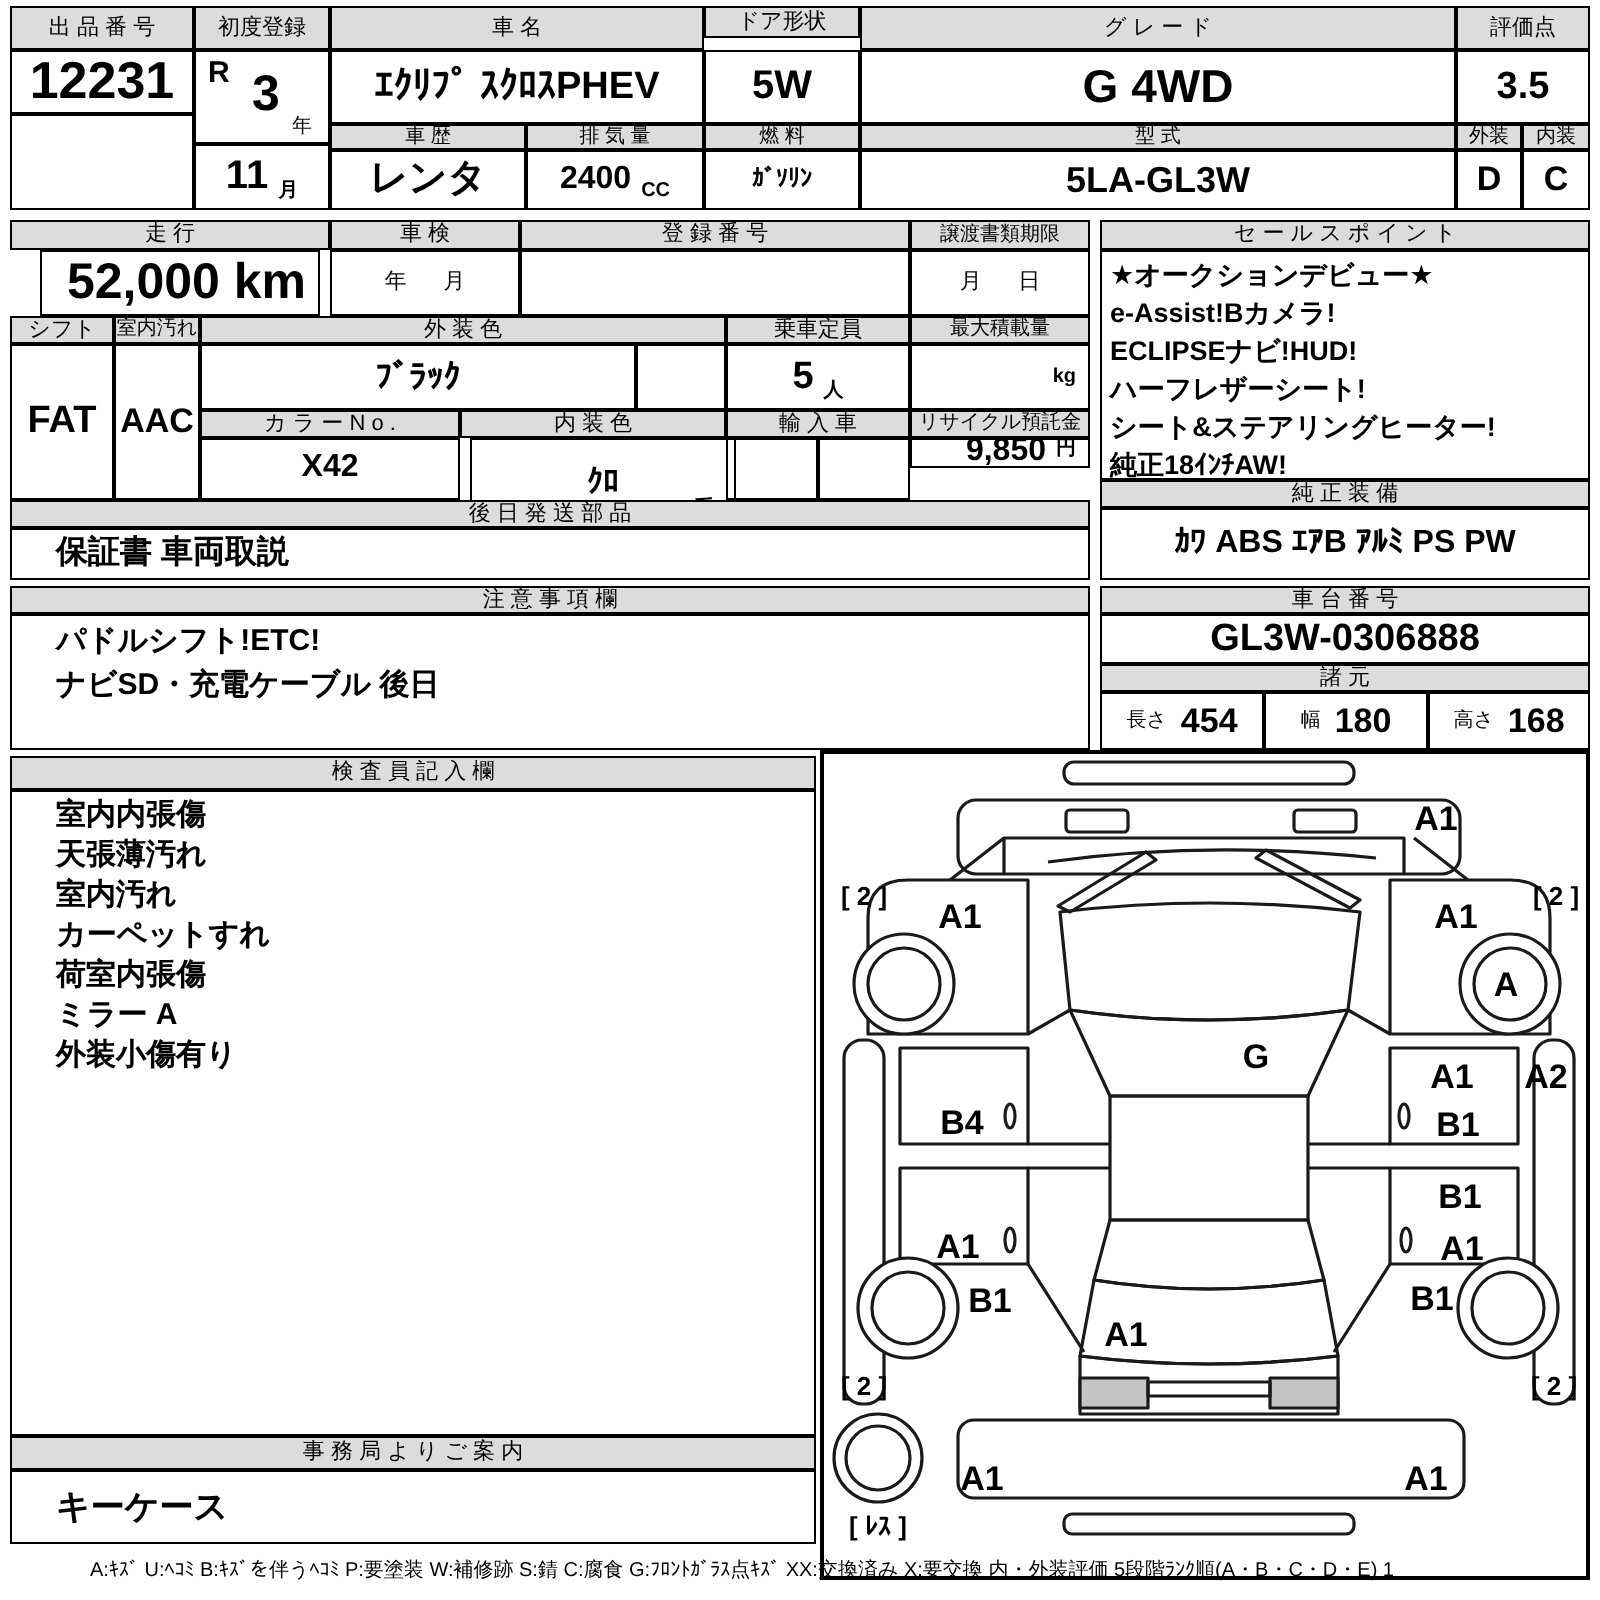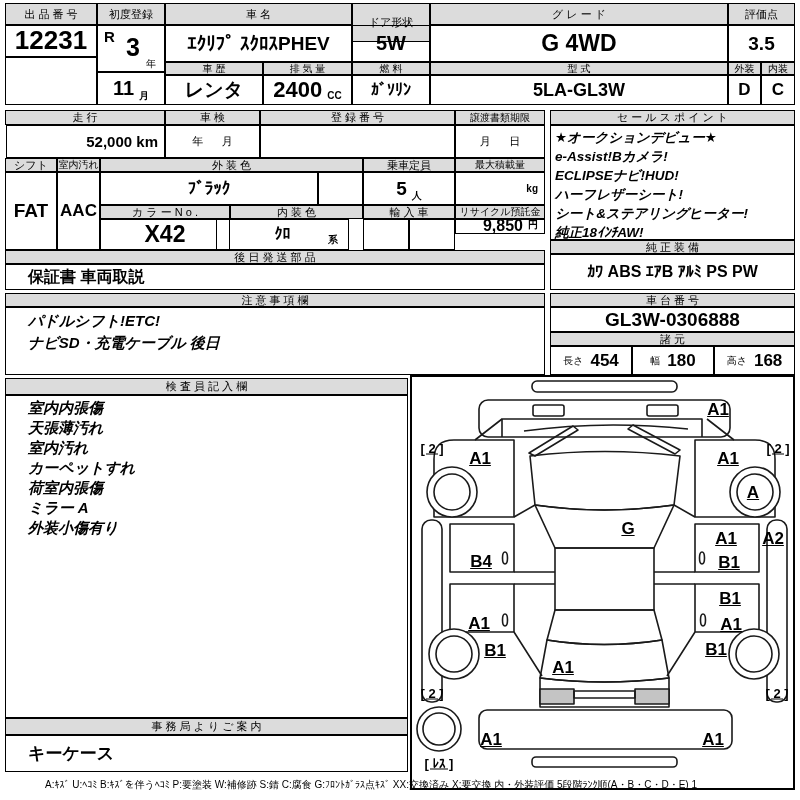"ドア形状" div.cell { height: 39px -> 16px }
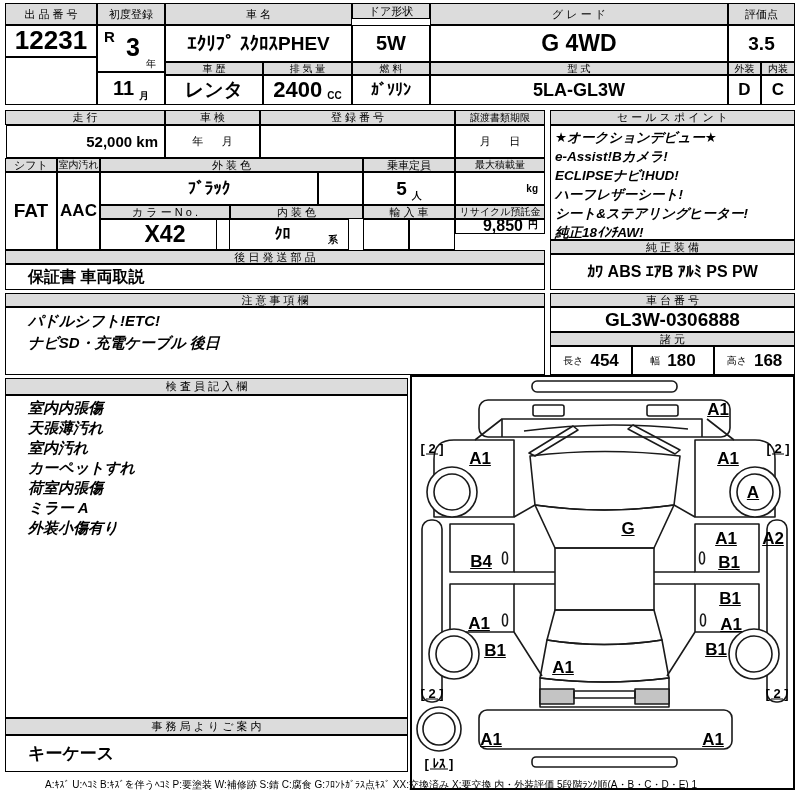"2400" span.val { font-size: 22px -> 16px }
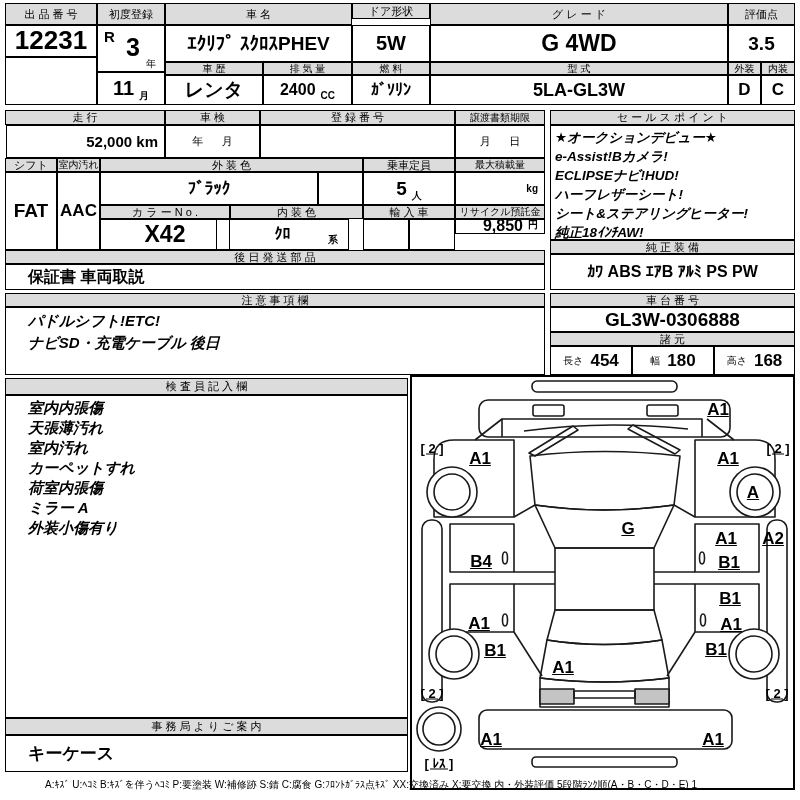"ｶﾞｿﾘﾝ" div.cell { font-size: 16px -> 12px }
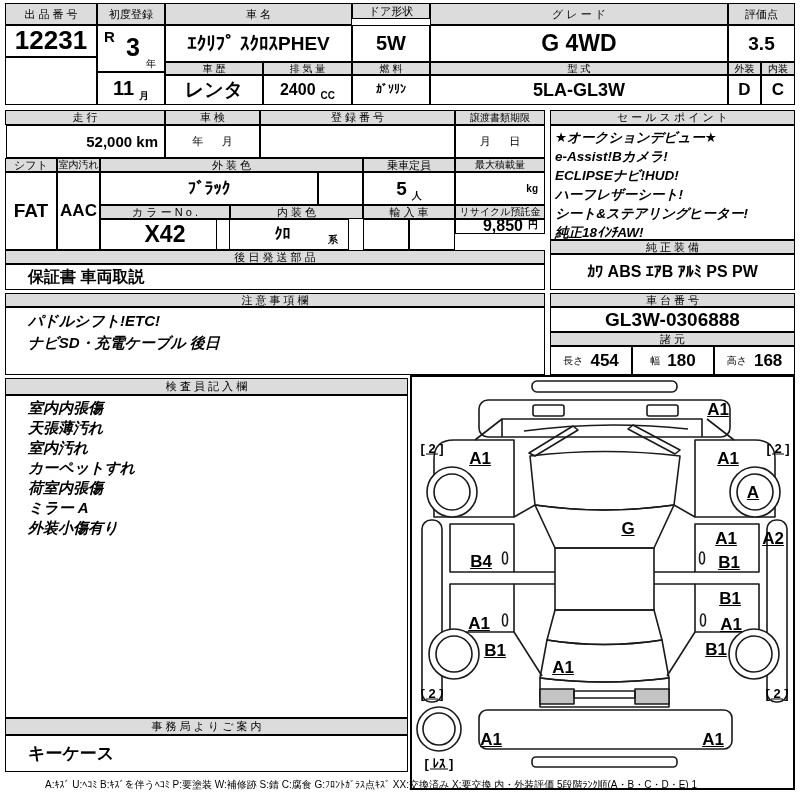"52,000 km" div.cell { font-size: 15px -> 25px; left: 6px -> 20px; width: 159px -> 140px }
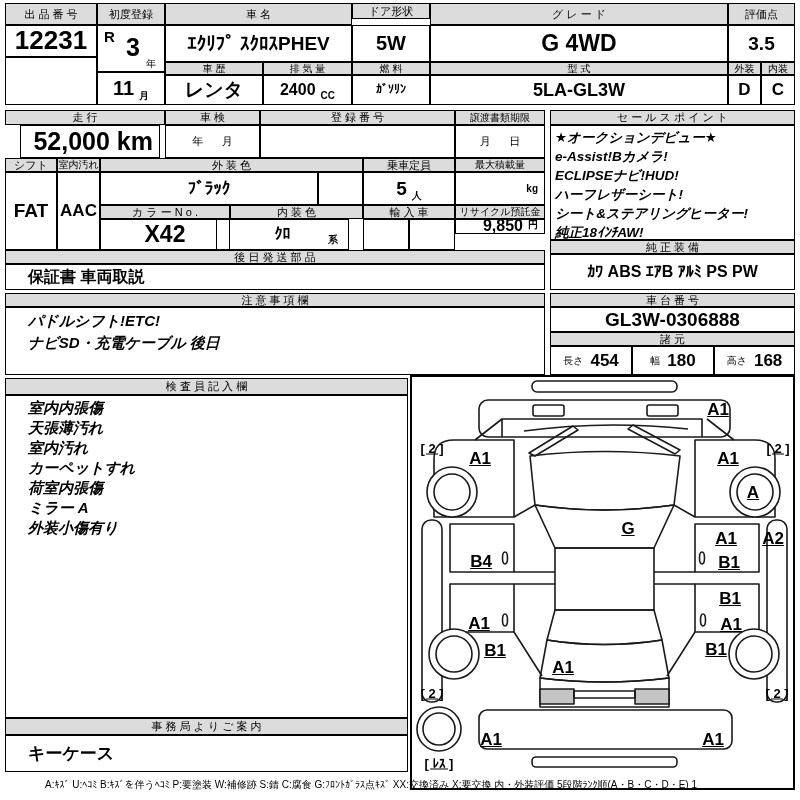"★オークションデビュー★" .preline { font-style: italic -> none }
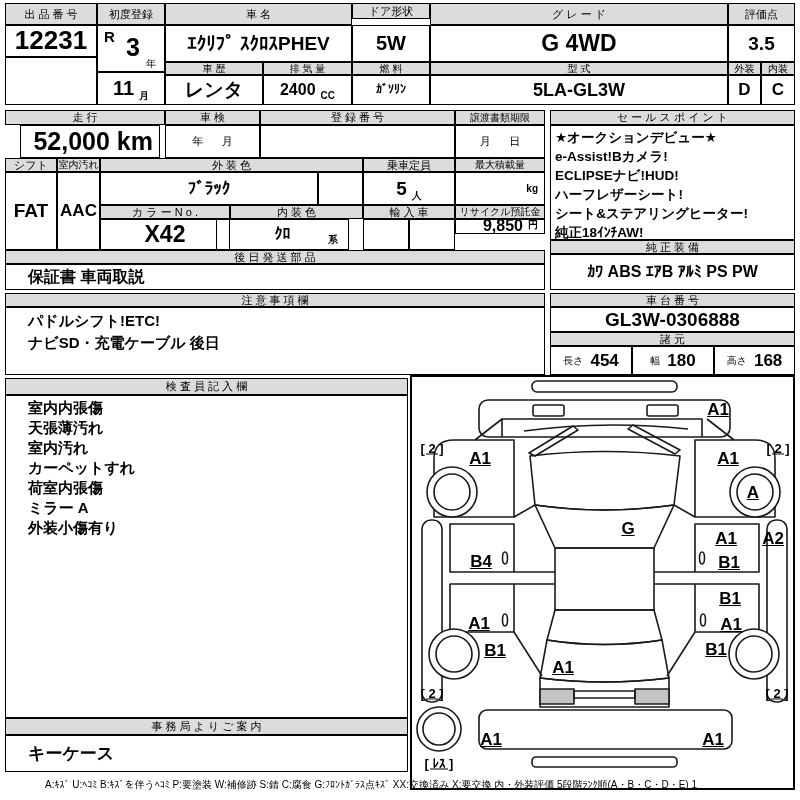"X42" div.cell { font-size: 23px -> 16px }
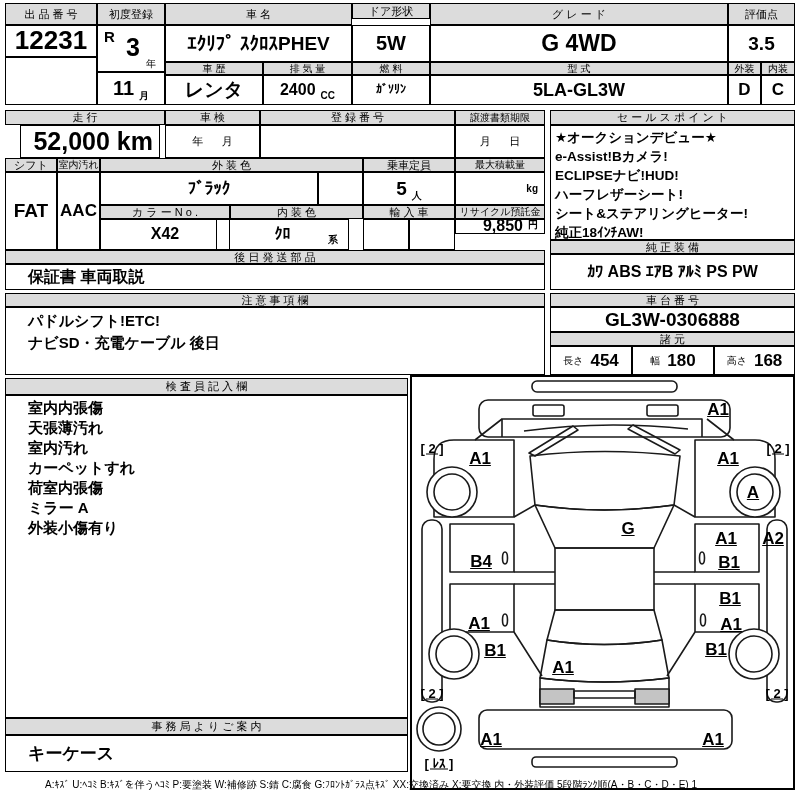"ｸﾛ" div.cell { height: 31px -> 46px; left: 216px -> 235px }
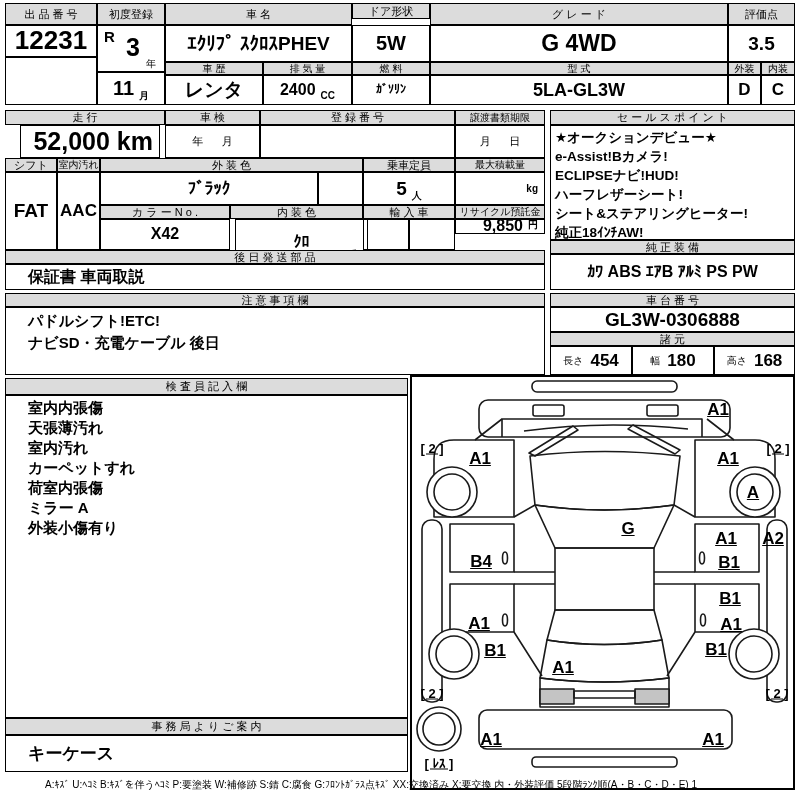"A1" .dmg { text-decoration: underline -> none }
